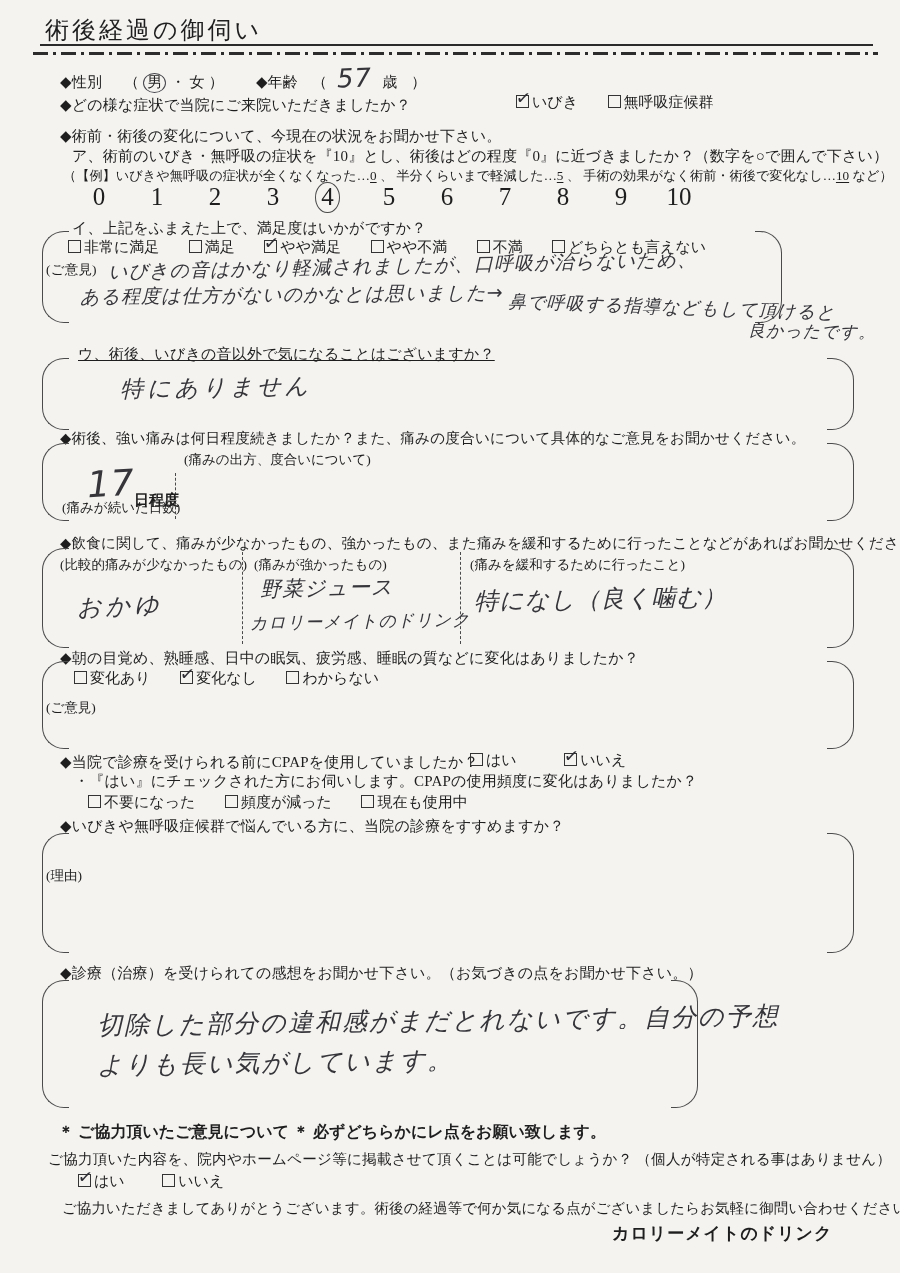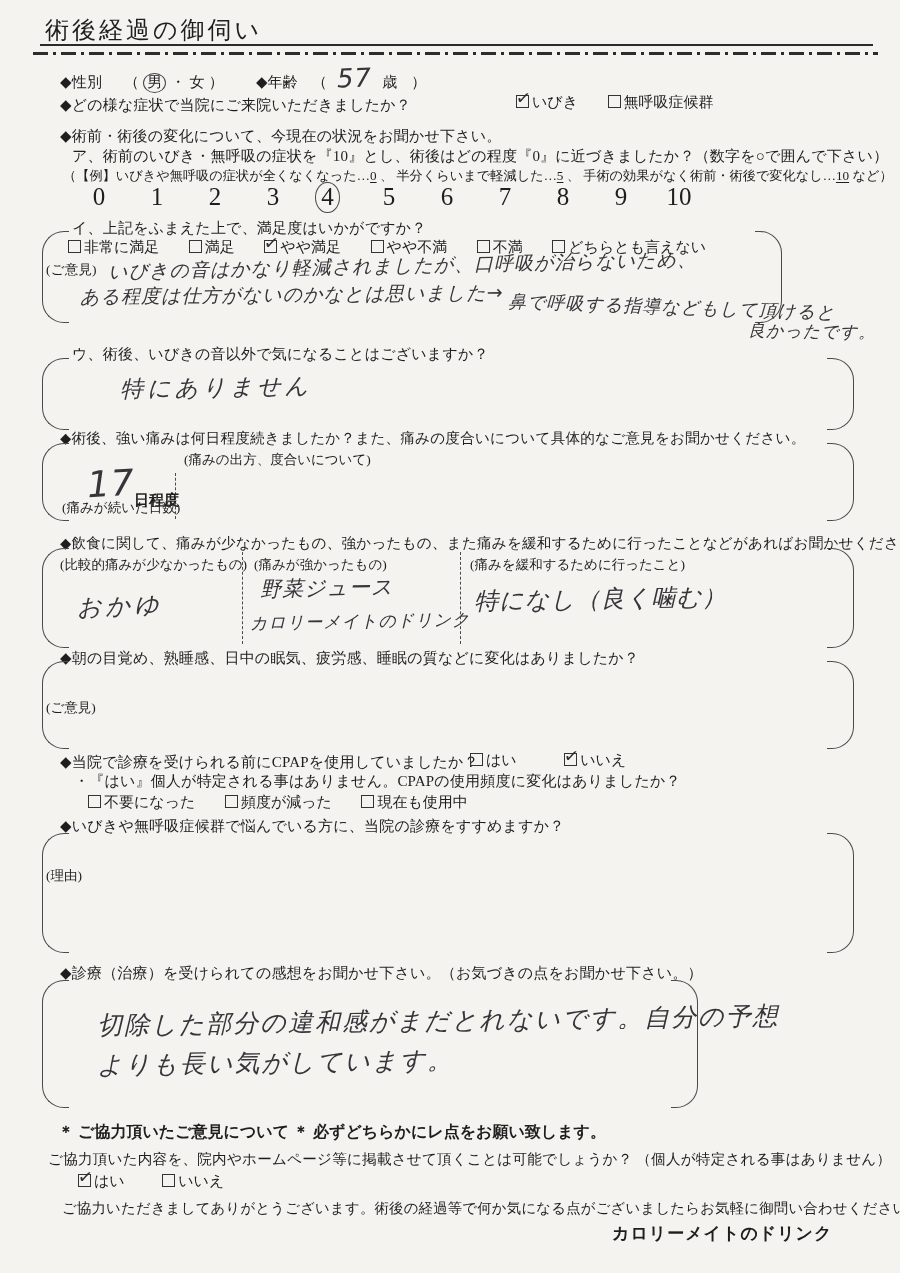"ウ、術後、いびきの音以外で気になることはございますか？" div.abs { left: 72px -> 78px; text-decoration: none -> underline }
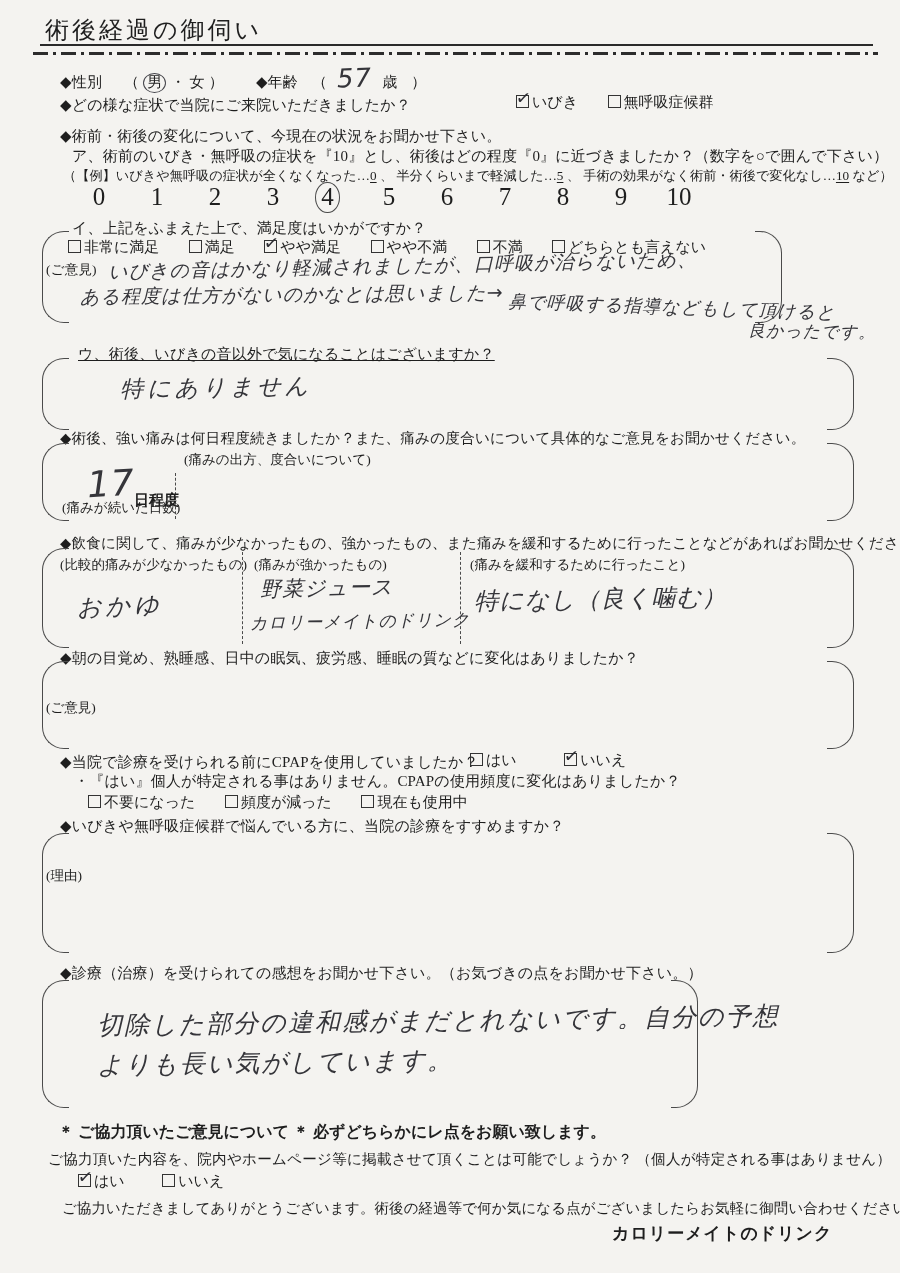"変化あり 変化なし わからない" div.abs { html: none -> <div> <span></span><span>変化あり</span> <span></span> <span></span><span>変化なし</span> <span></span> <span></span><span>わからない</span> </div> }
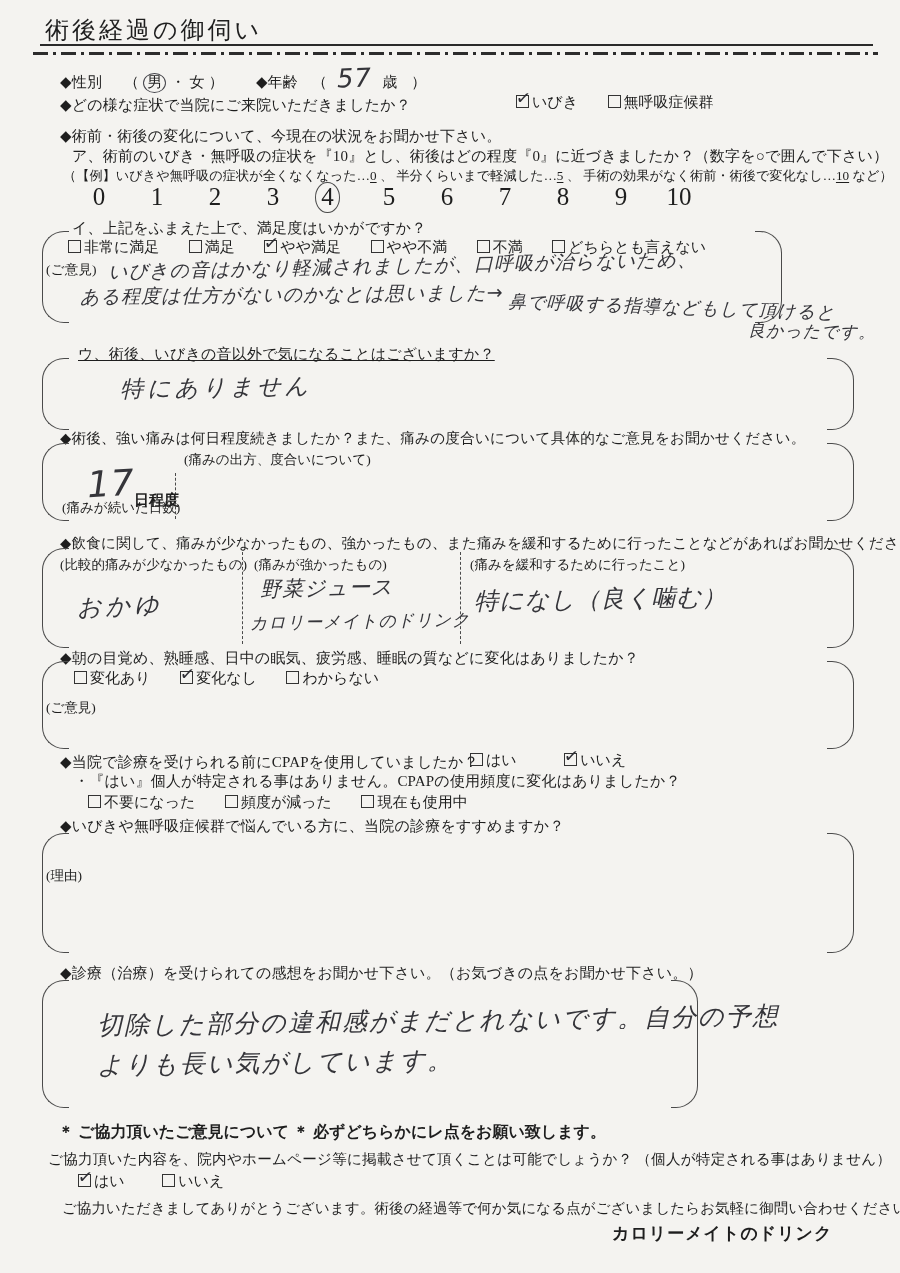"・『はい』個人が特定される事はありません。CPAPの使用頻度に変化はありましたか" div.abs { text: 個人が特定される事はありません -> にチェックされた方にお伺いします }
